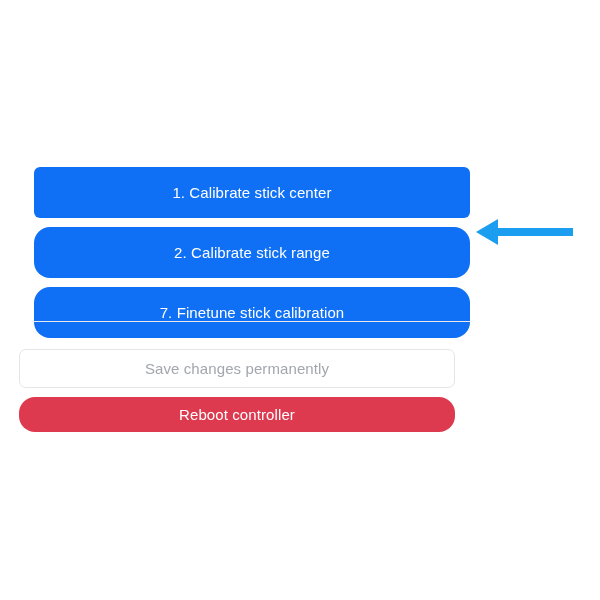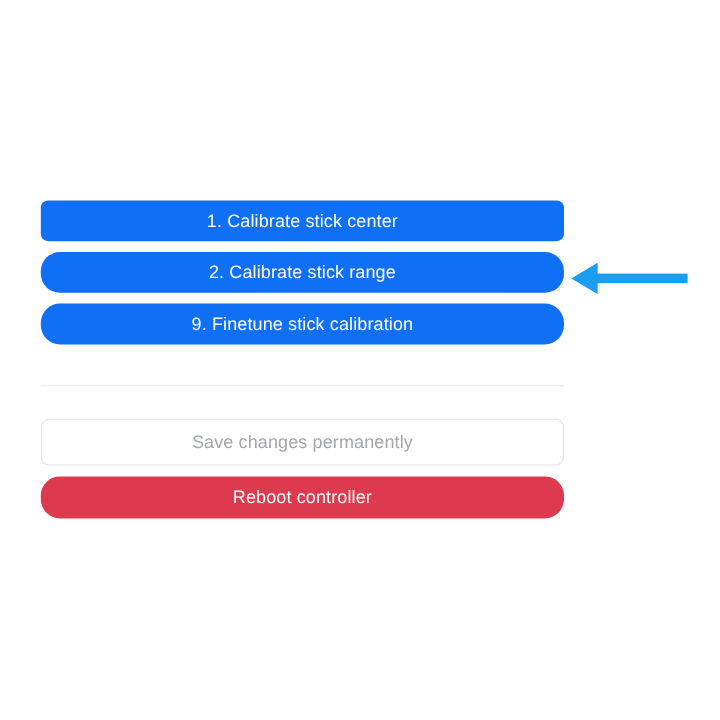"1. Calibrate stick center" .btn { height: 34px -> 51px }
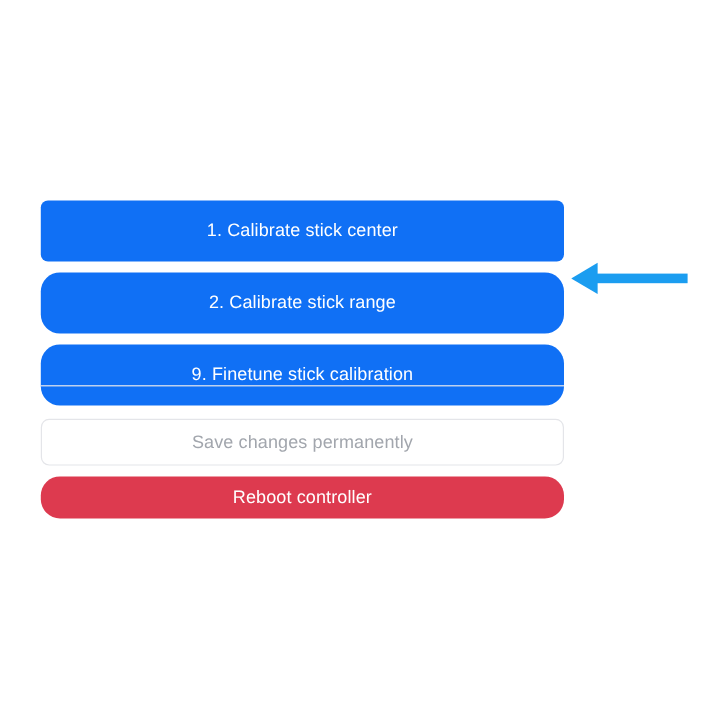"9. Finetune stick calibration" button.btn { text: 9 -> 7 }
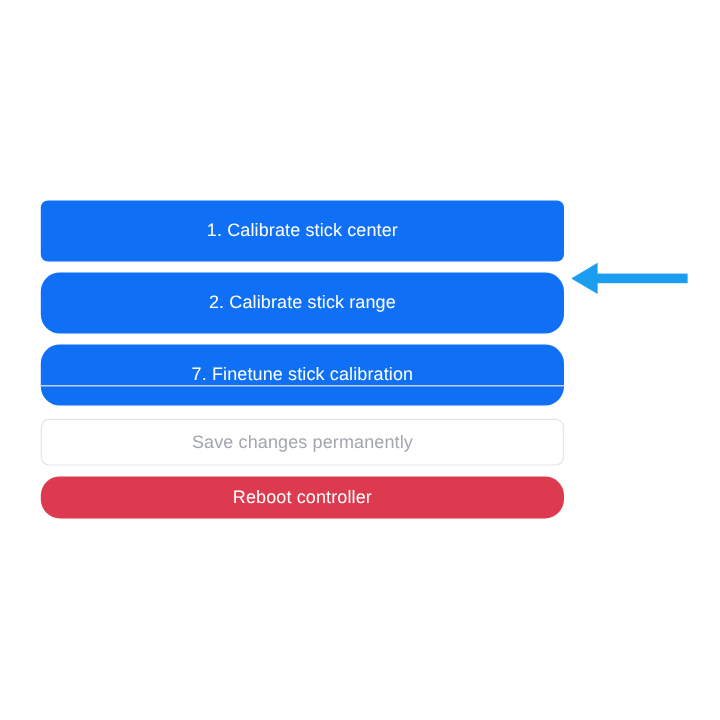"Save changes permanently" .footer-group { left: 34px -> 19px }
